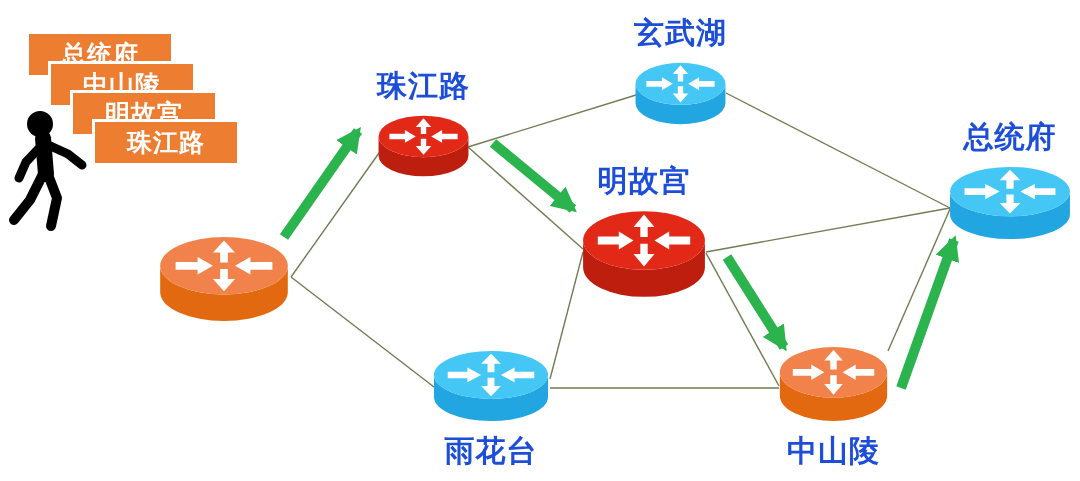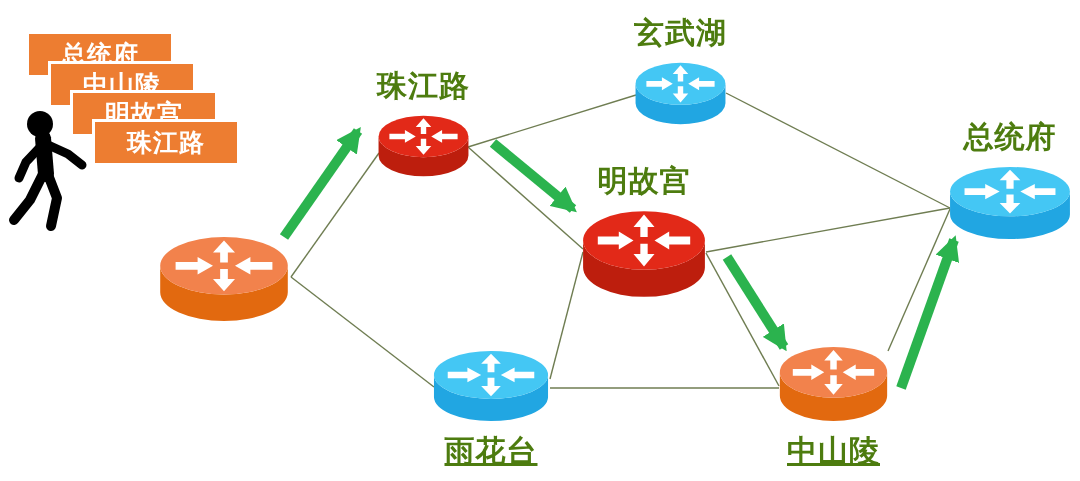"玄武湖" .node-label { color: #4d7c0f -> #1d4ed8 }
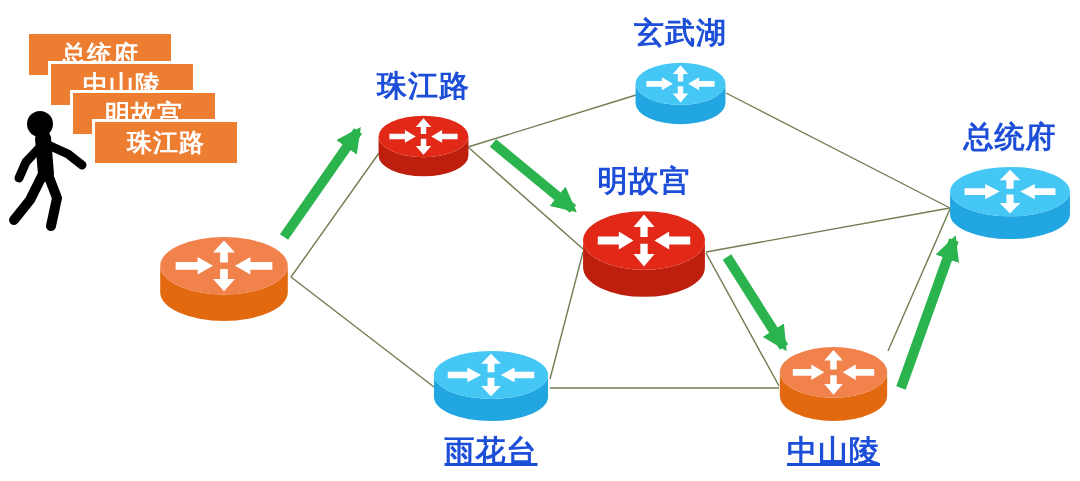"雨花台" .label-below { text-decoration: underline -> none }
